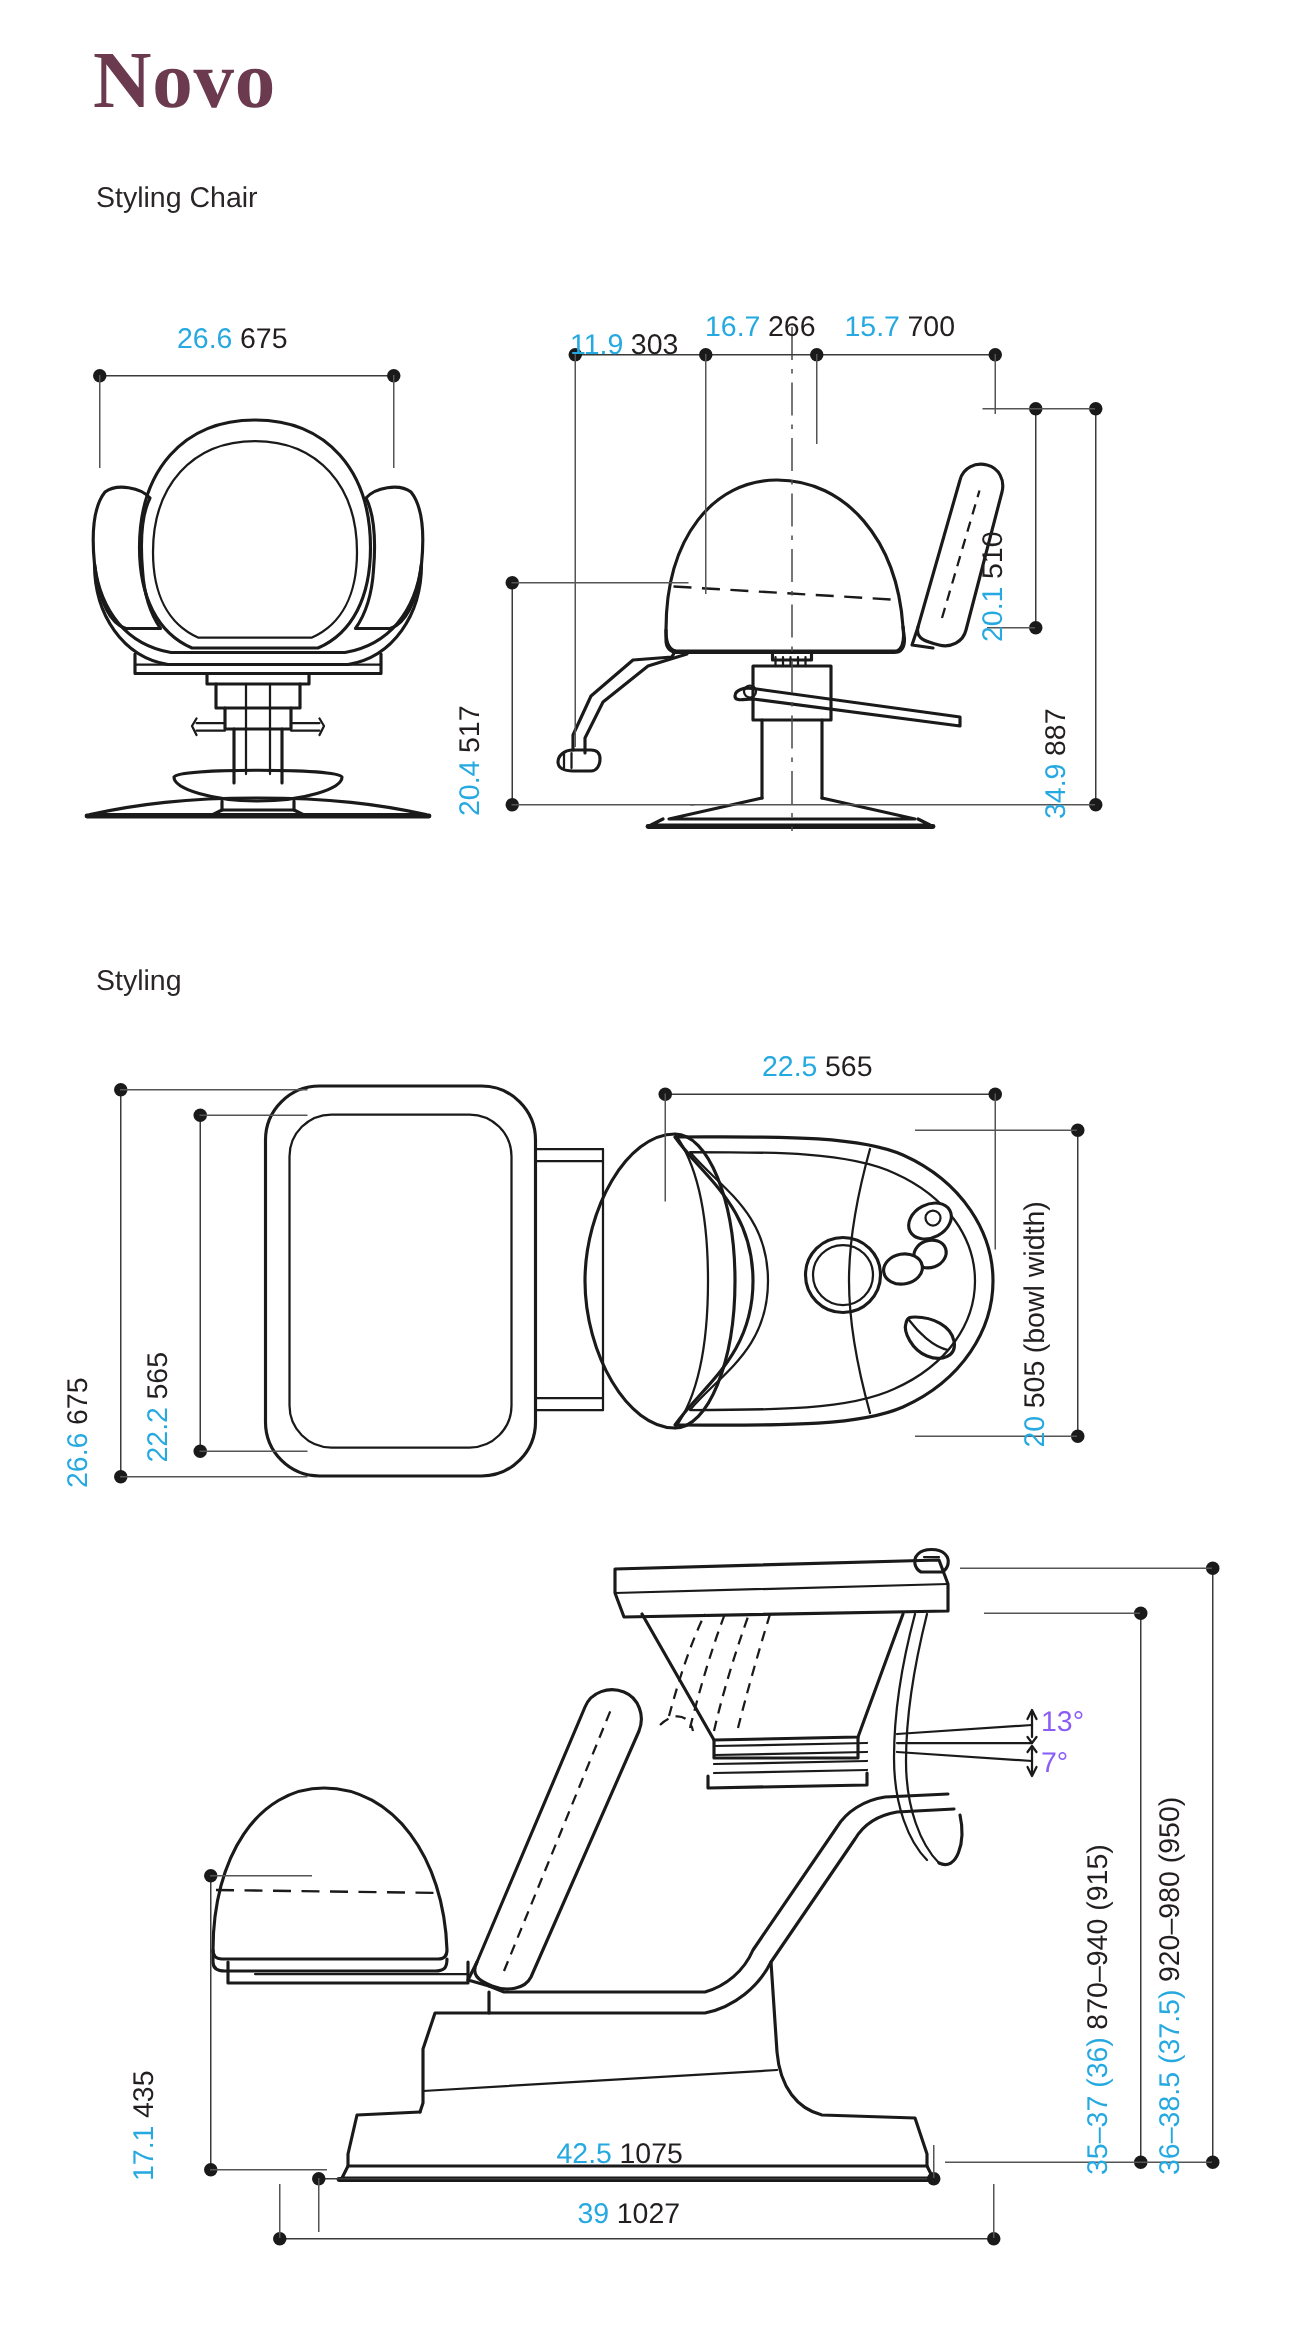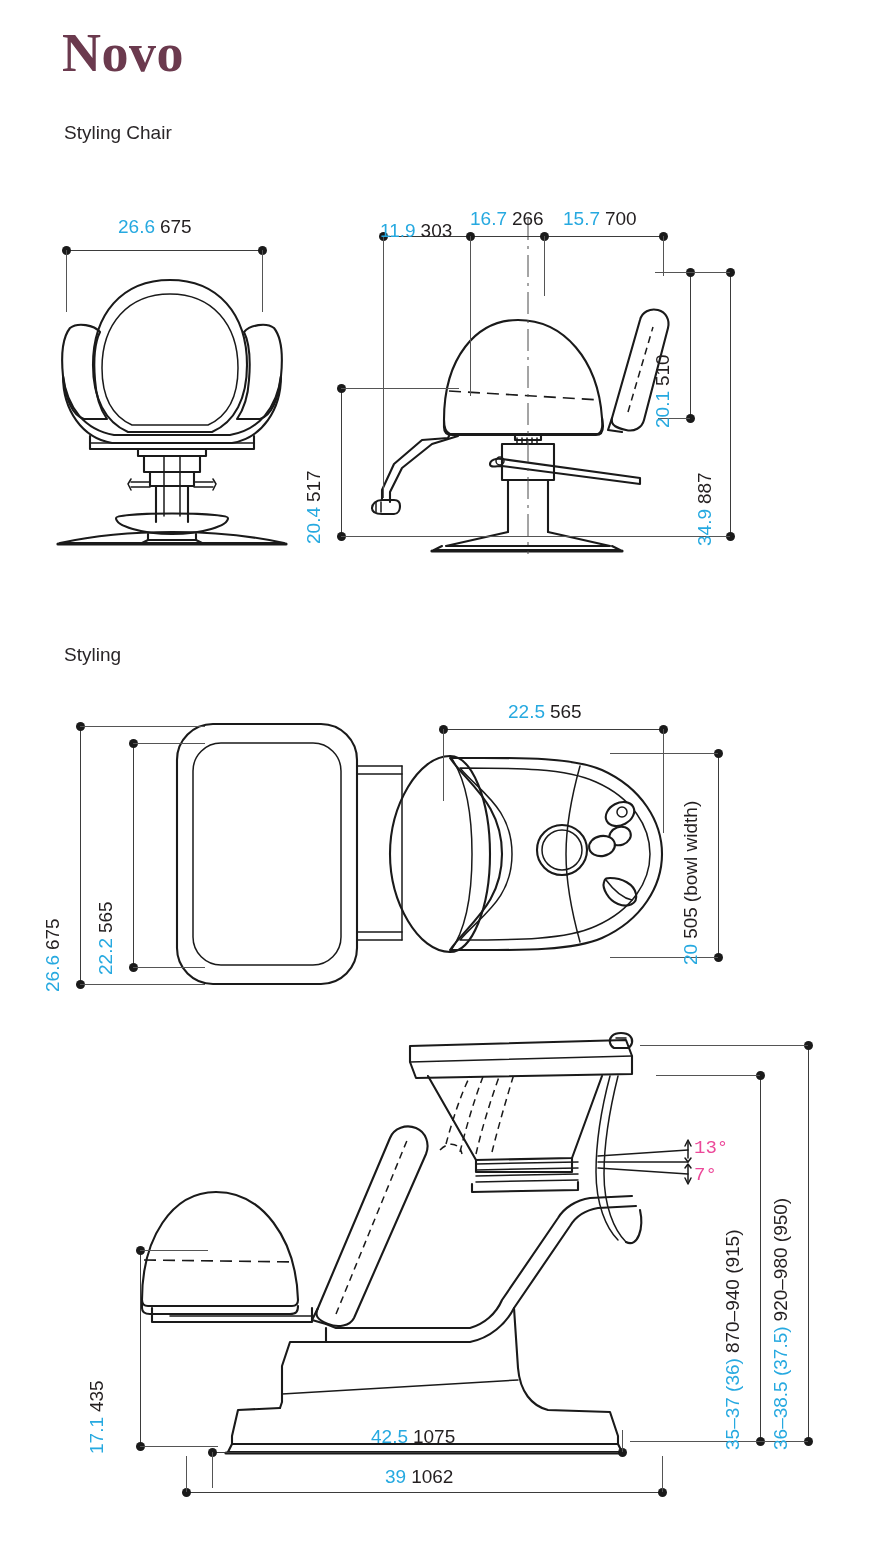"13°" .angle-label { color: #ec4899 -> #8b5cf6; font-family: Liberation Mono, monospace -> Liberation Sans, sans-serif }
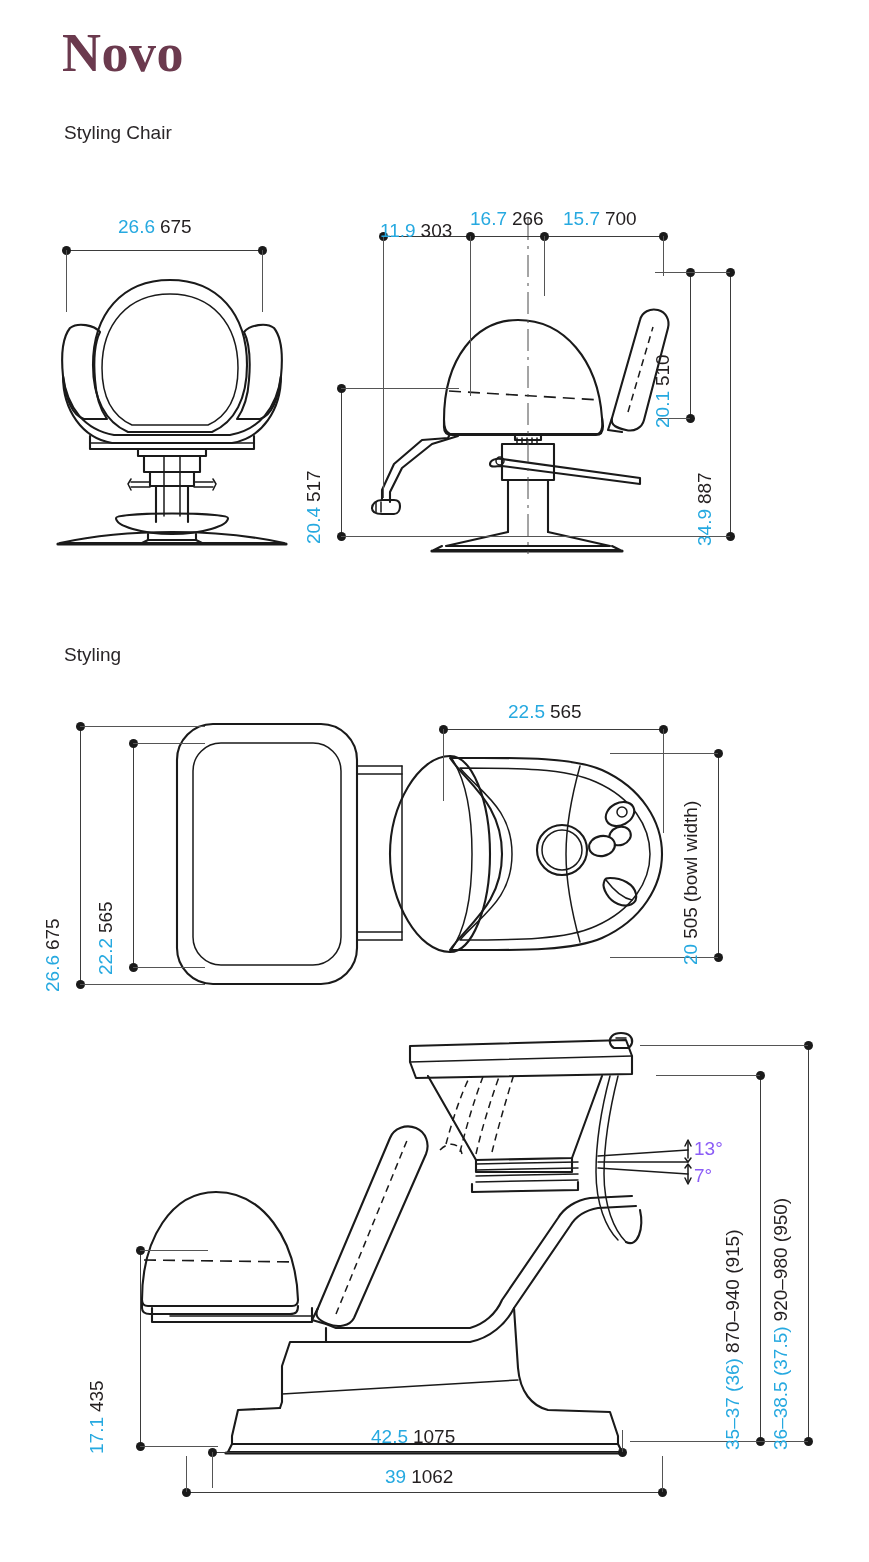"1062" span.met { text: 1062 -> 1027 }
